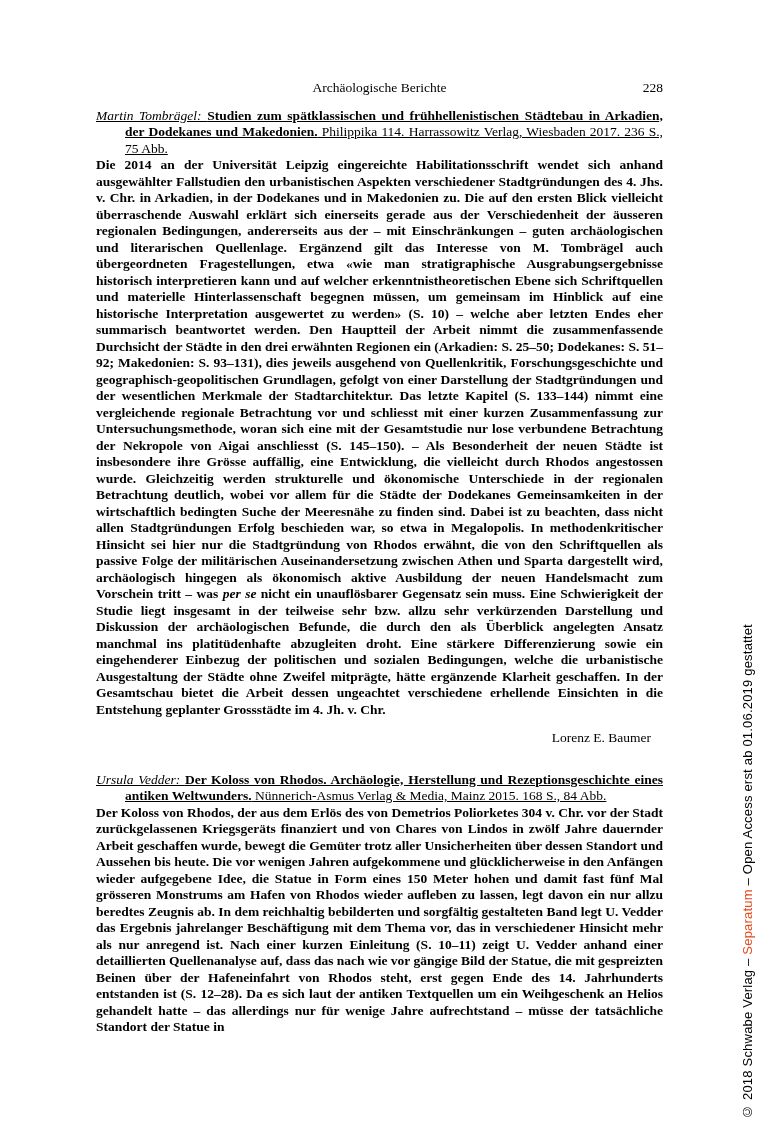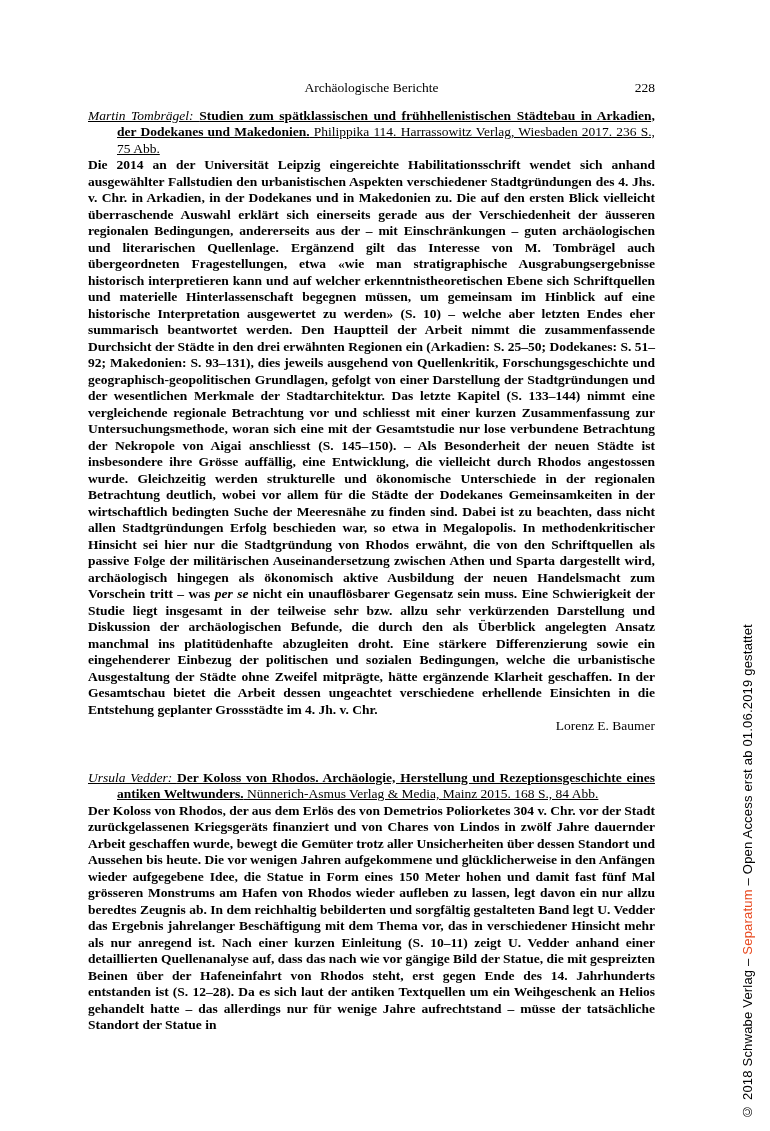"Archäologische Berichte" .content { left: 88px -> 96px }
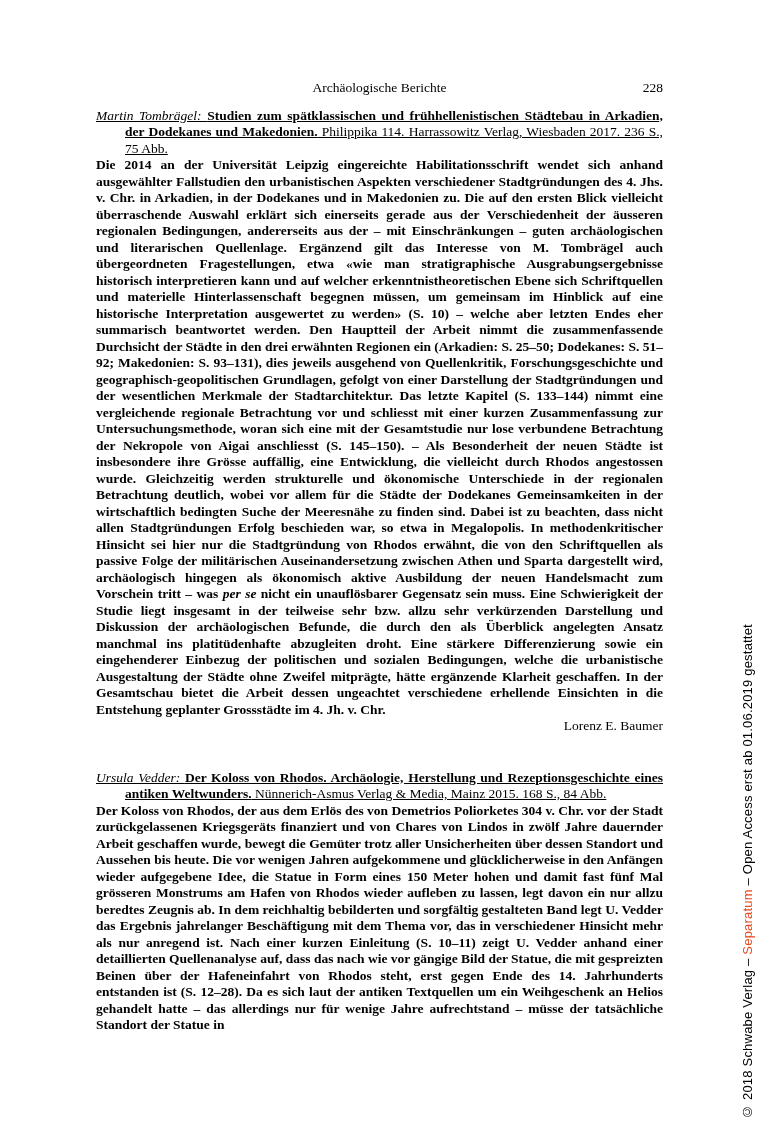"Lorenz E. Baumer" .signature { margin: 0 -> 12px }
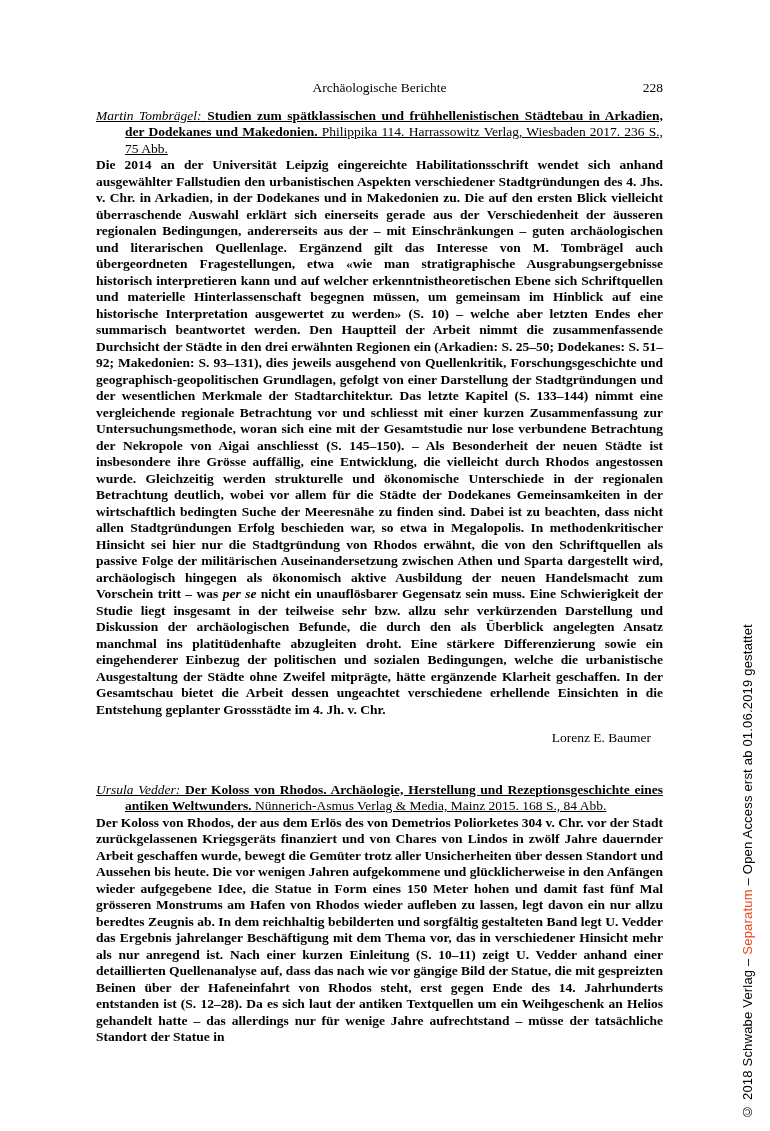"Ursula Vedder: Der Koloss von" .review + .review { margin-top: 35px -> 25px }
